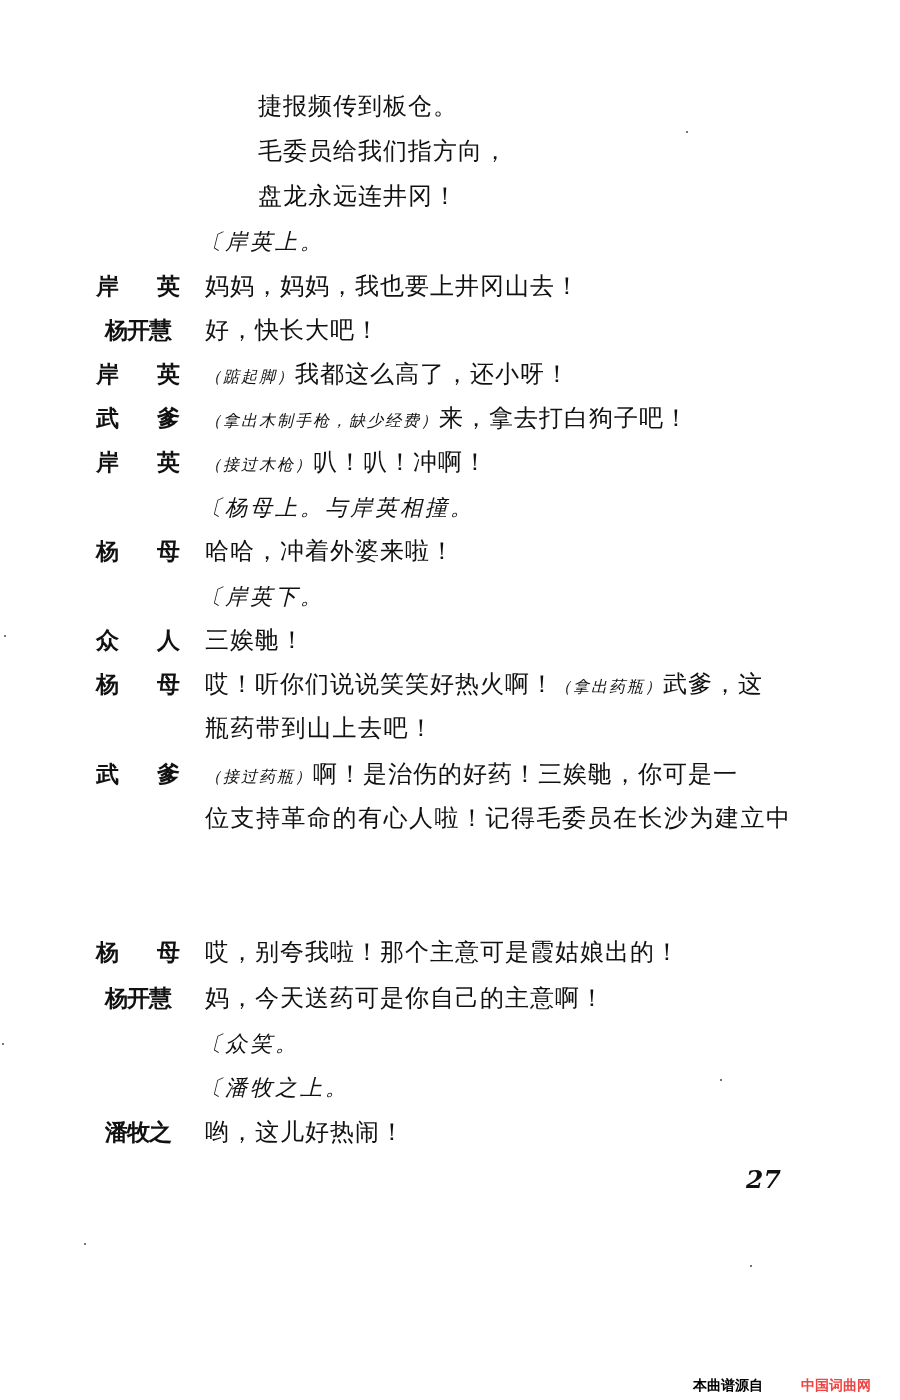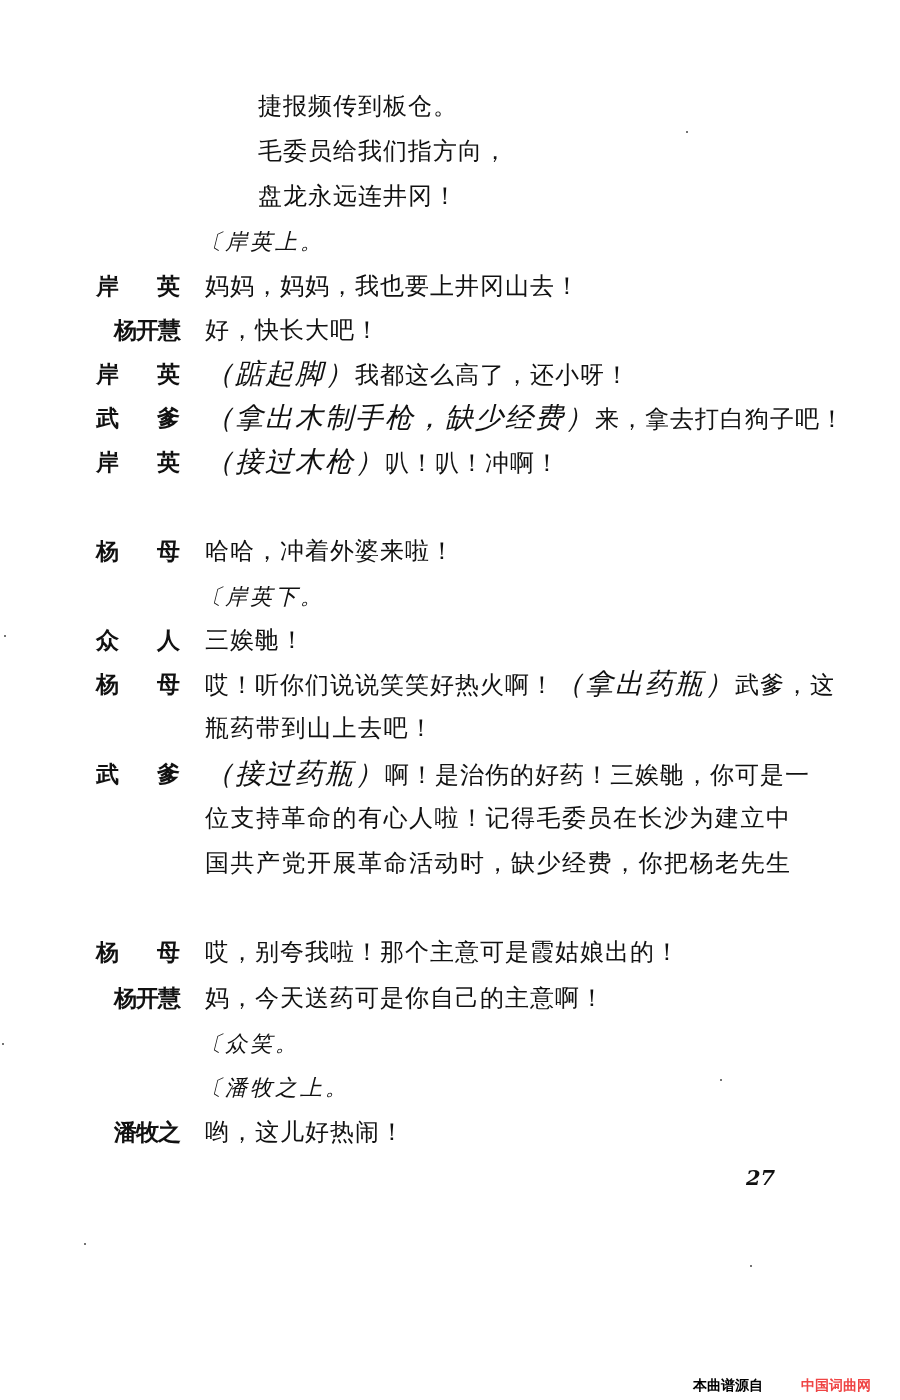"杨开慧" .speaker.three { justify-content: flex-end -> center }
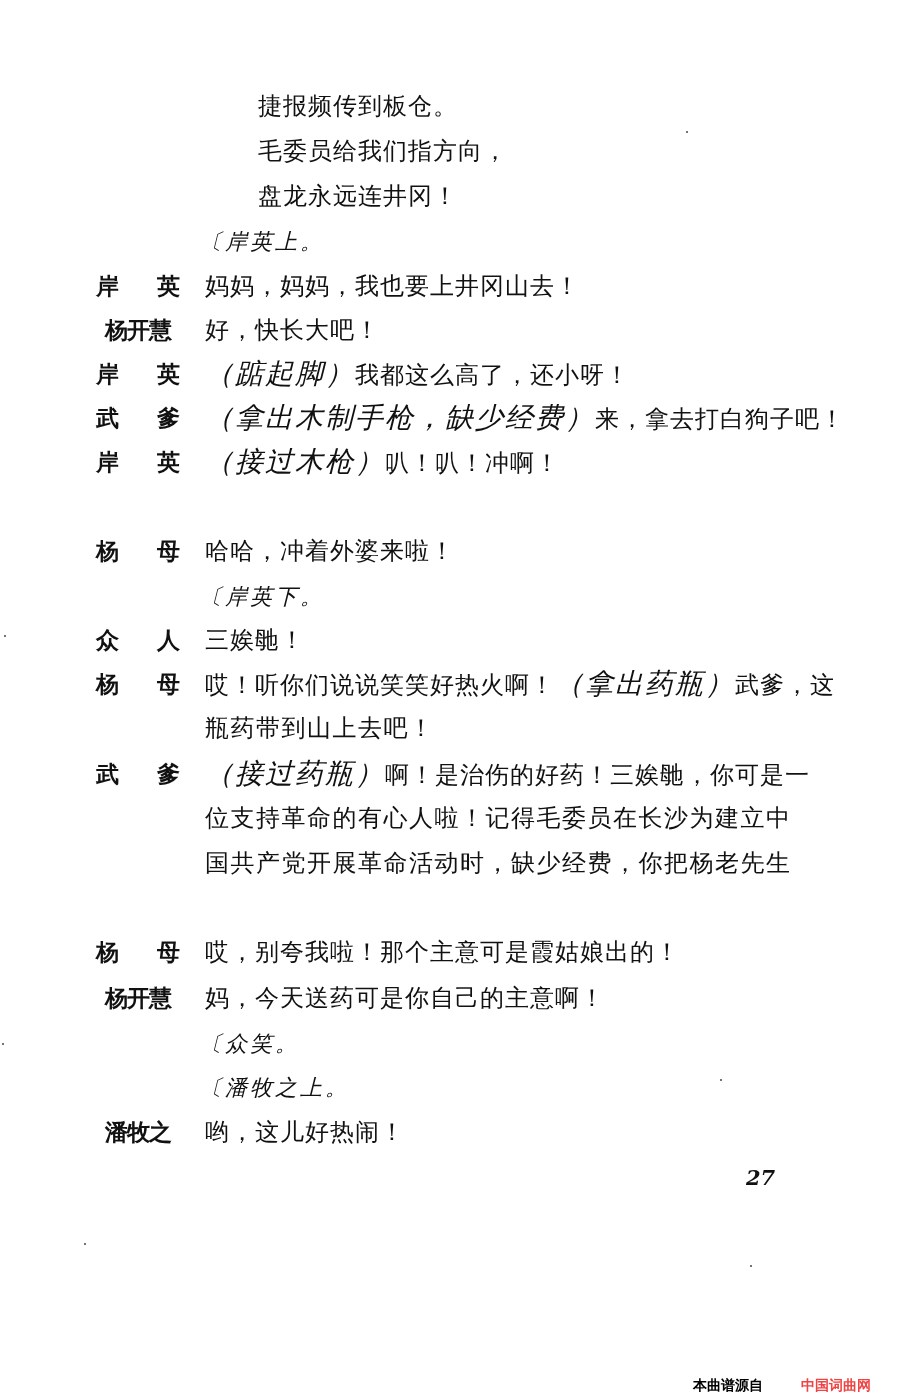"（踮起脚）" .paren { font-size: 28px -> 16px }
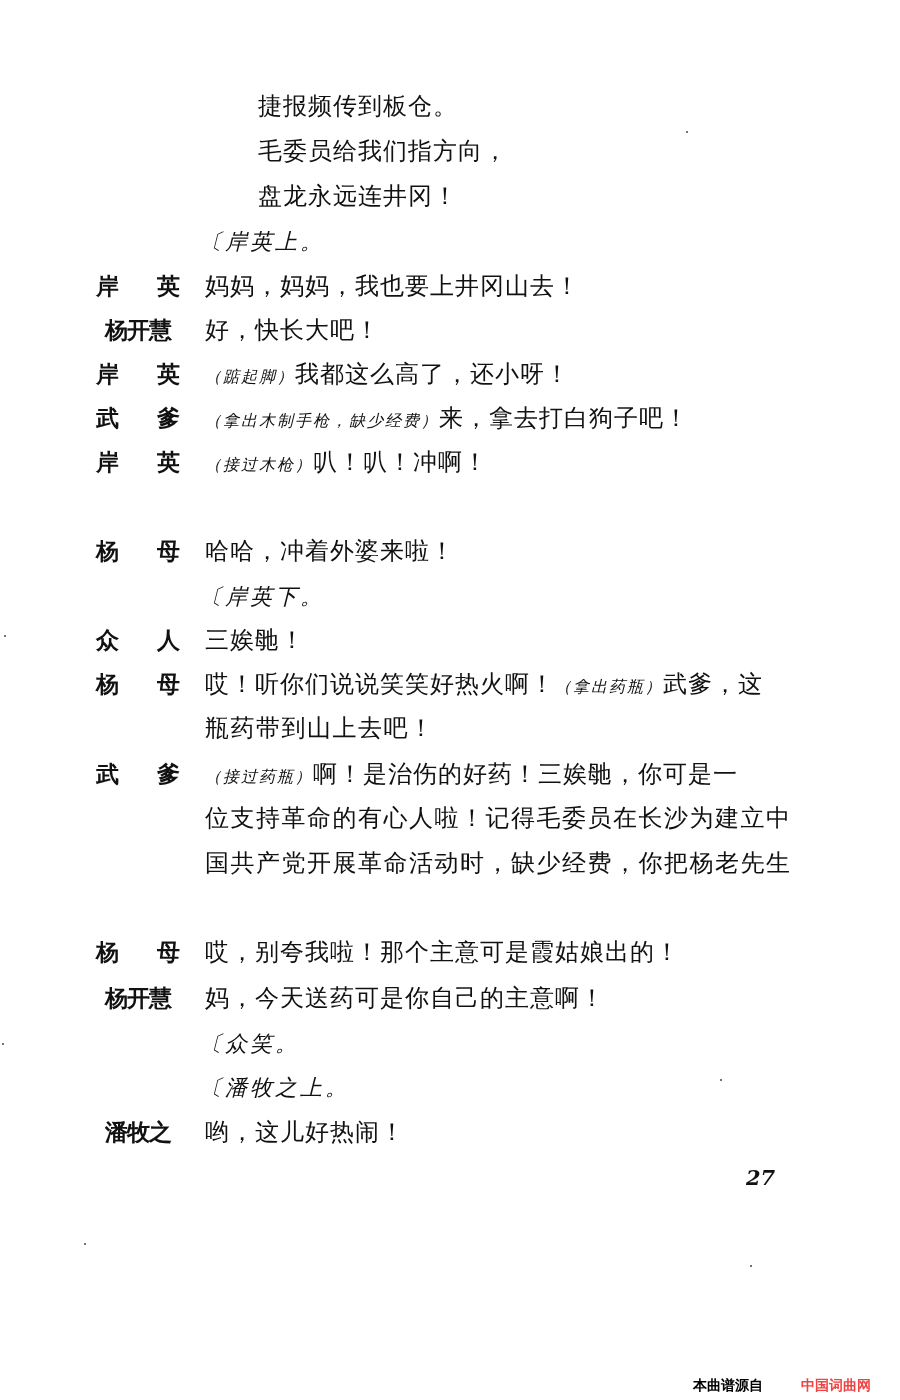"〔杨母上。与岸英相撞。" div.stage { html: none -> <div>〔杨母上。与岸英相撞。</div> }
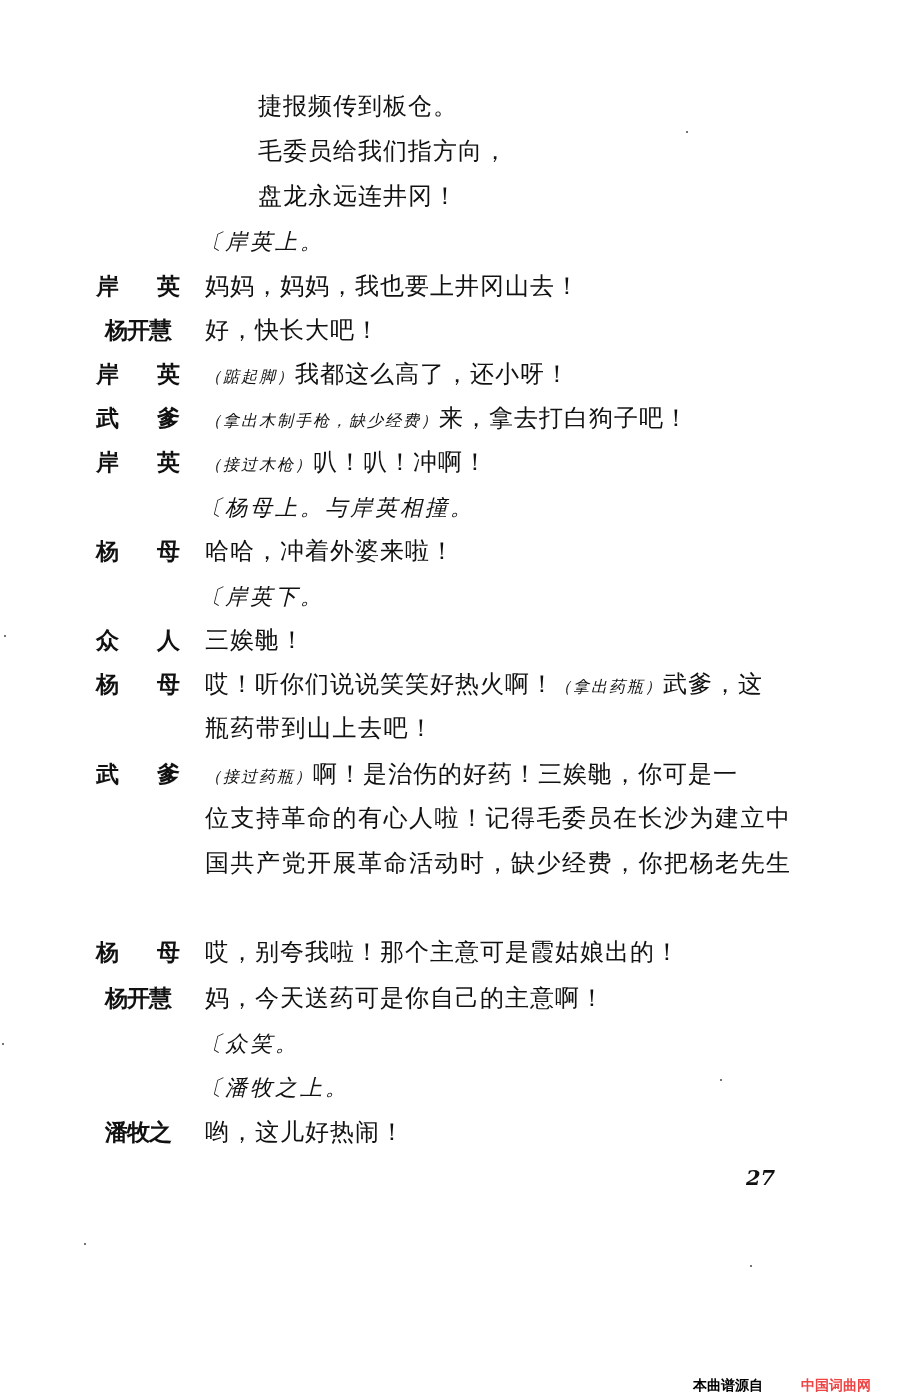"国共产党开展革命活动时，缺少经费，你把杨老先生" div.cont { html: <div>国共产党开展革命活动时，缺少经费，你把杨老先生</div> -> none }
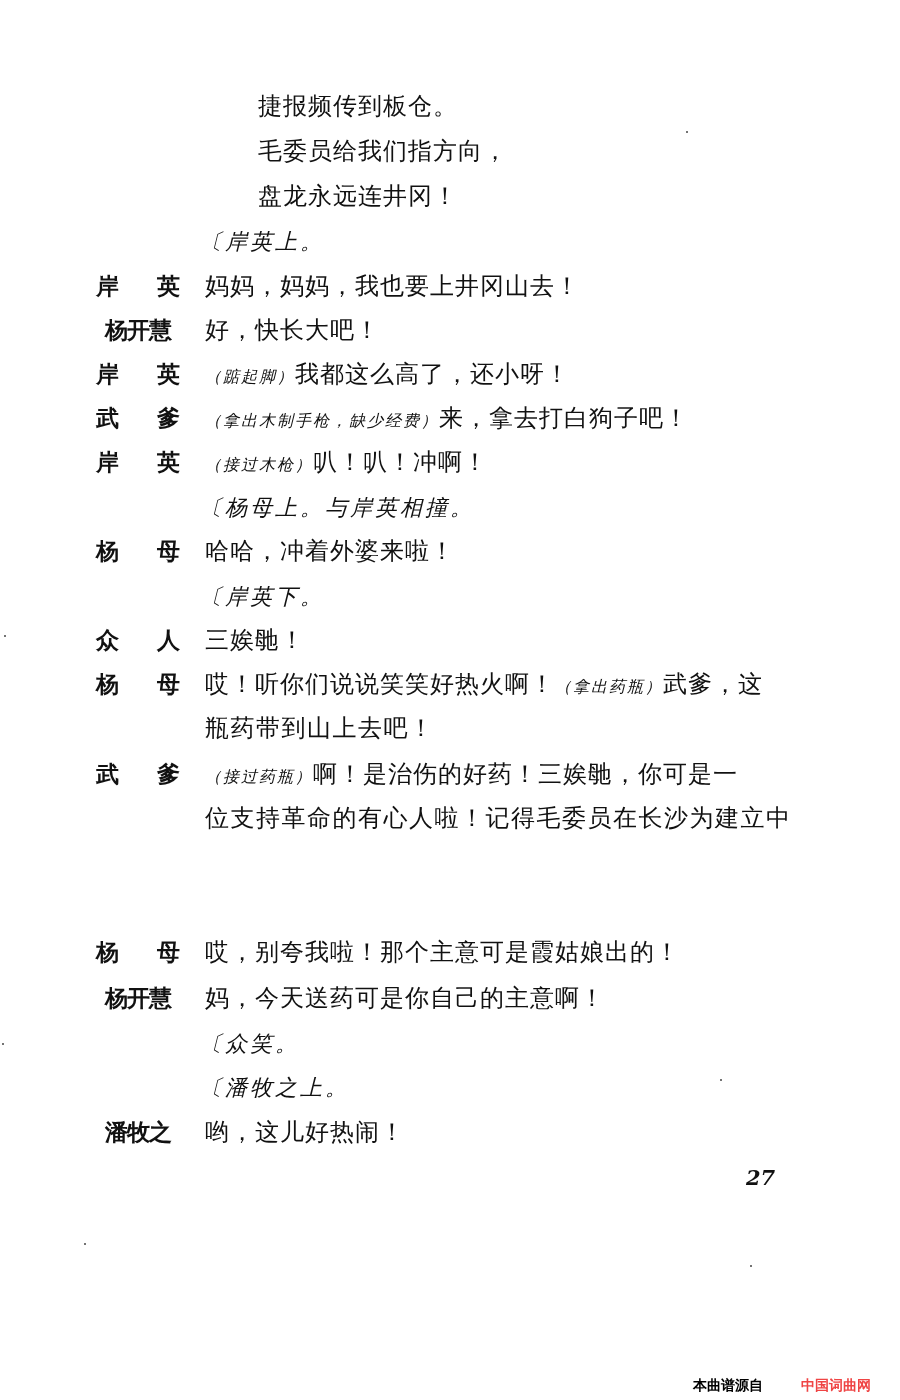"27" .pagenum { font-size: 21px -> 25px }
